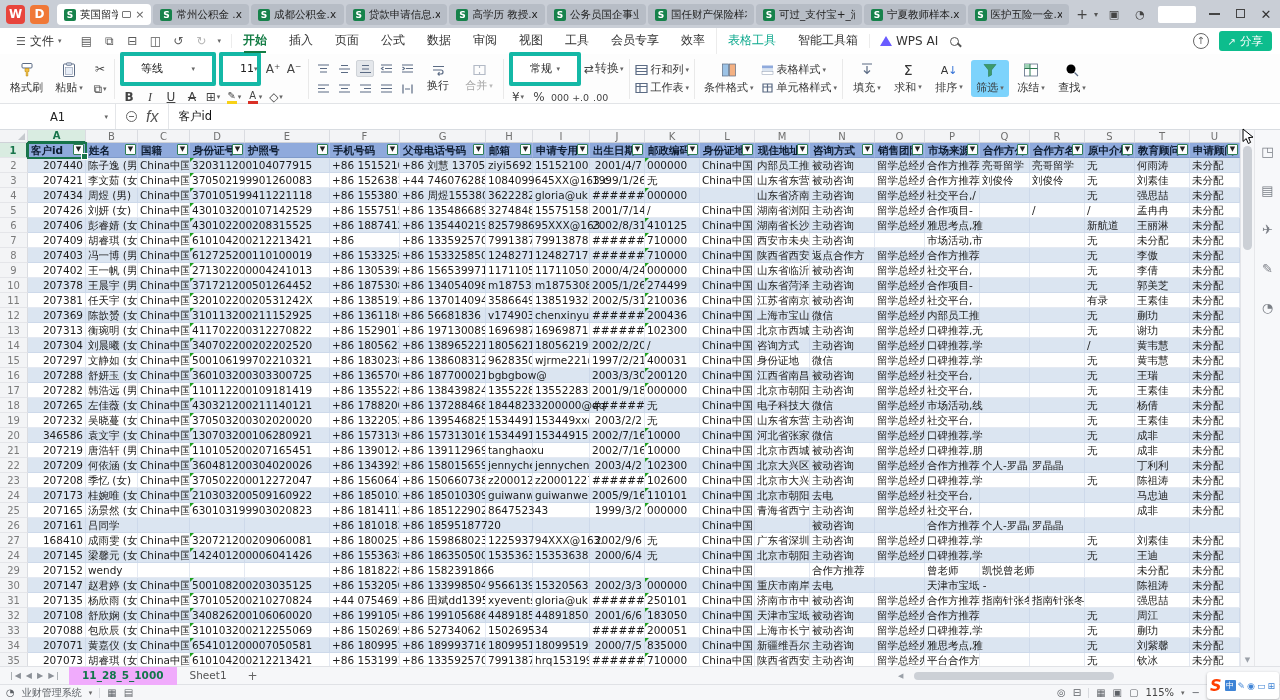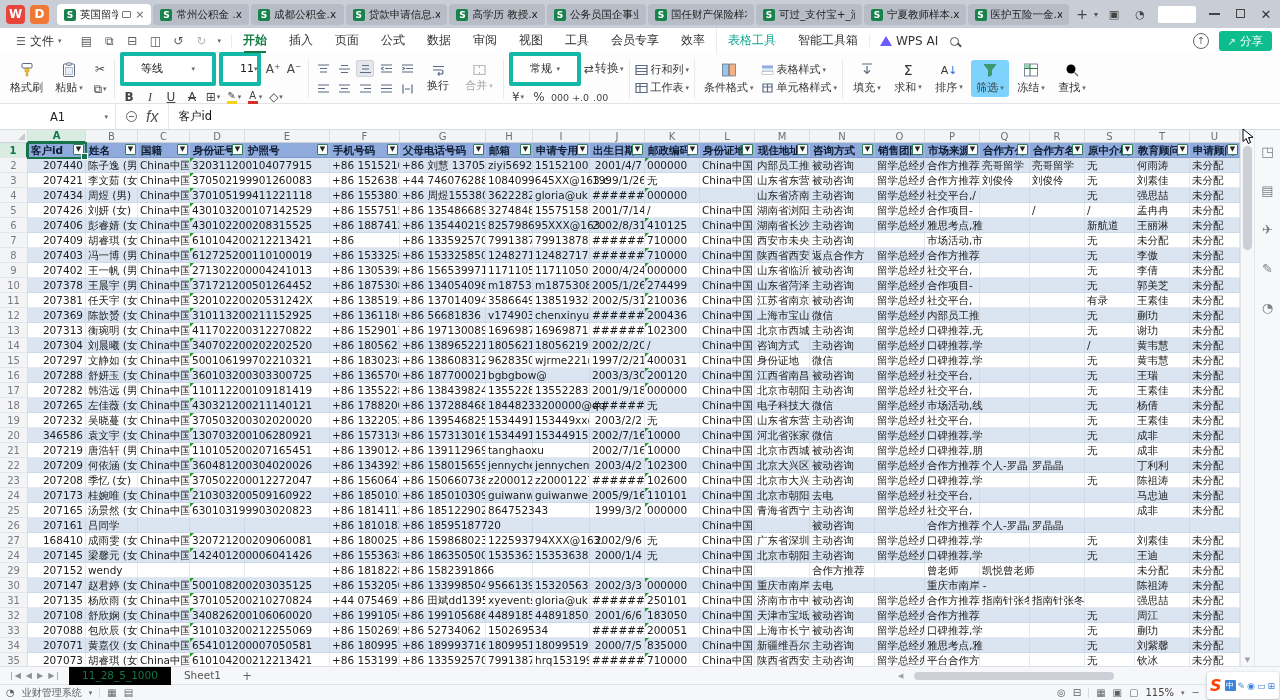"2000/1/4" td.c { text: 2000/1/4 -> 2000/6/4 }
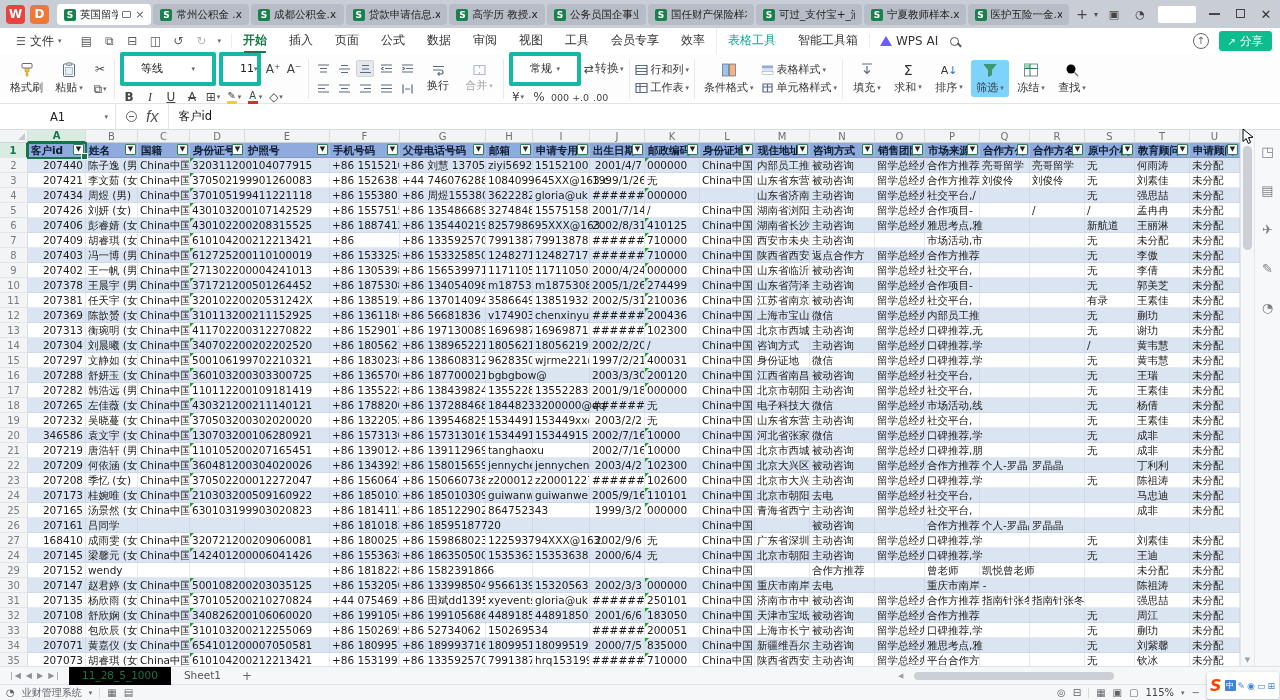"重庆市南岸 -" td.c { text: 重庆市南岸 -> 天津市宝坻 }
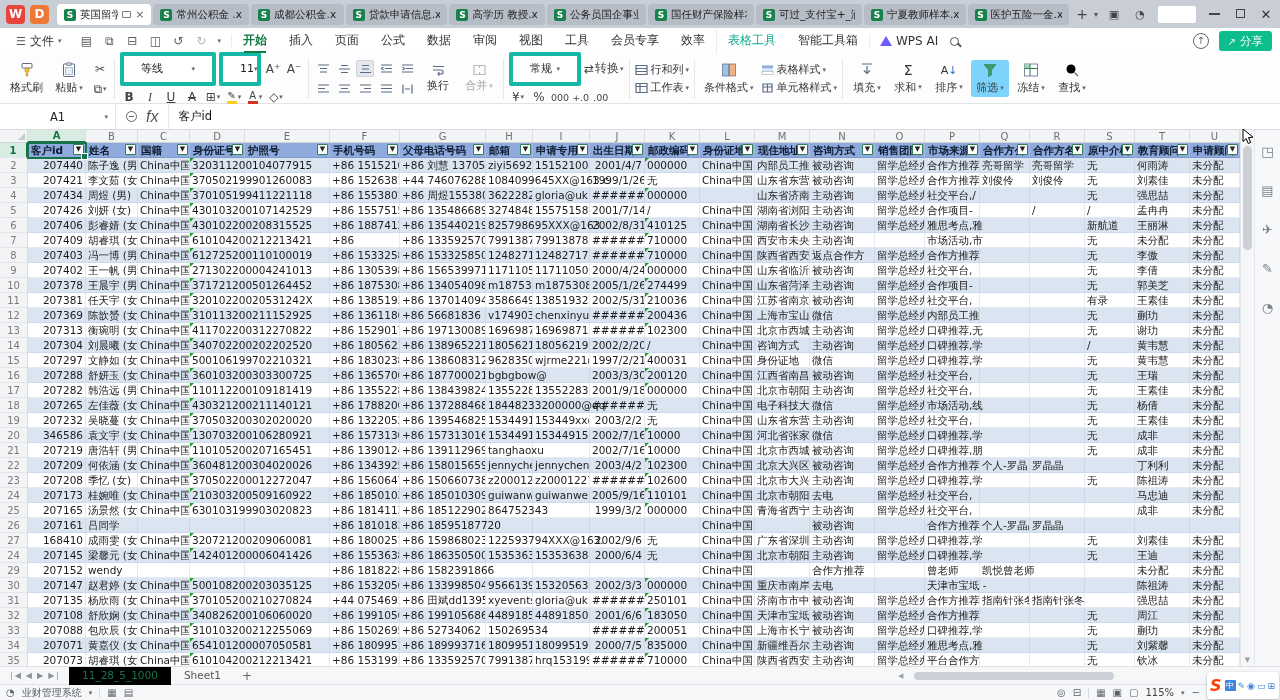"11_28_5_1000" .stab.active { background: #000000 -> #f0abfc; font-weight: 400 -> 700 }
